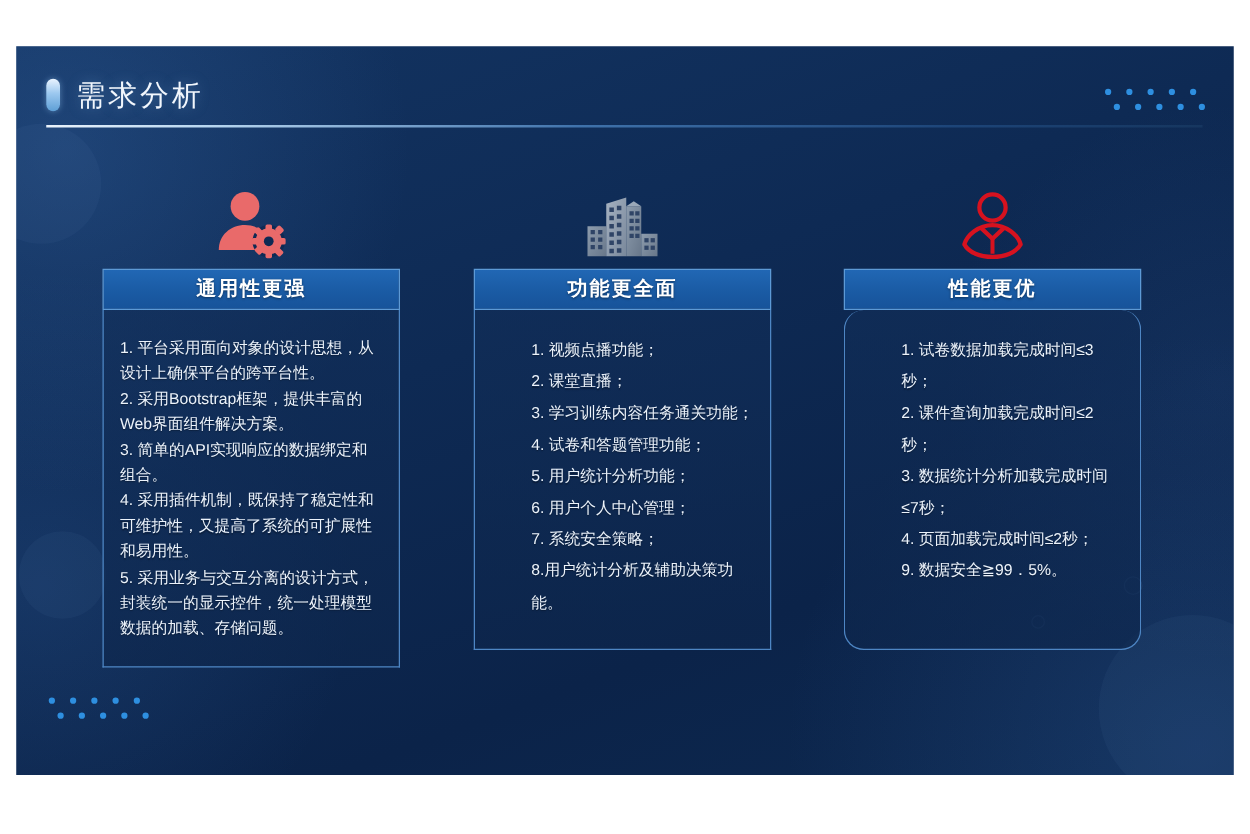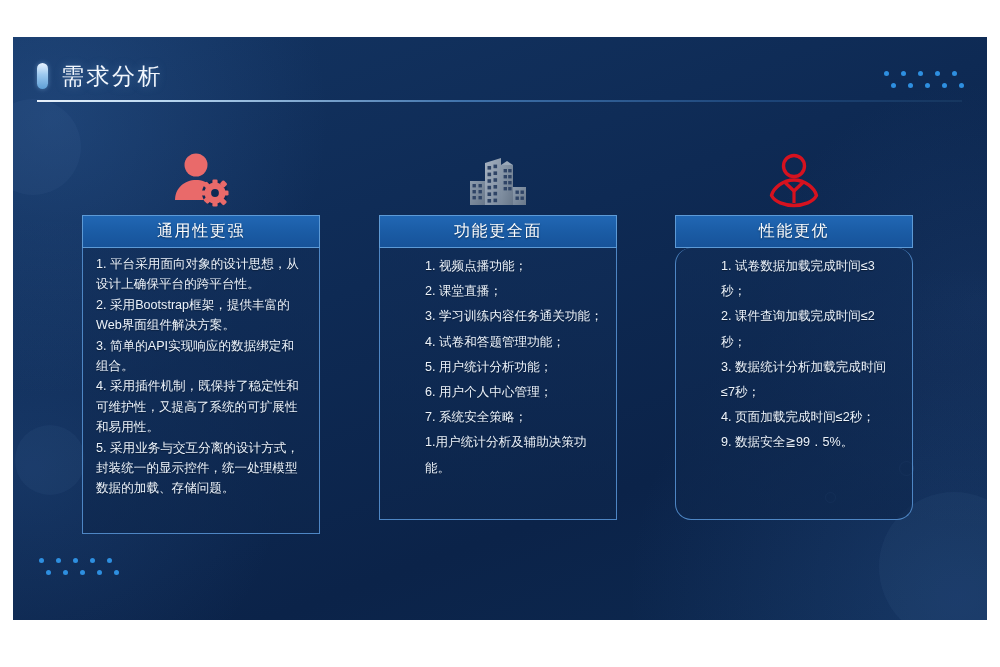"通用性更强" .card-header-text { font-weight: normal -> bold }
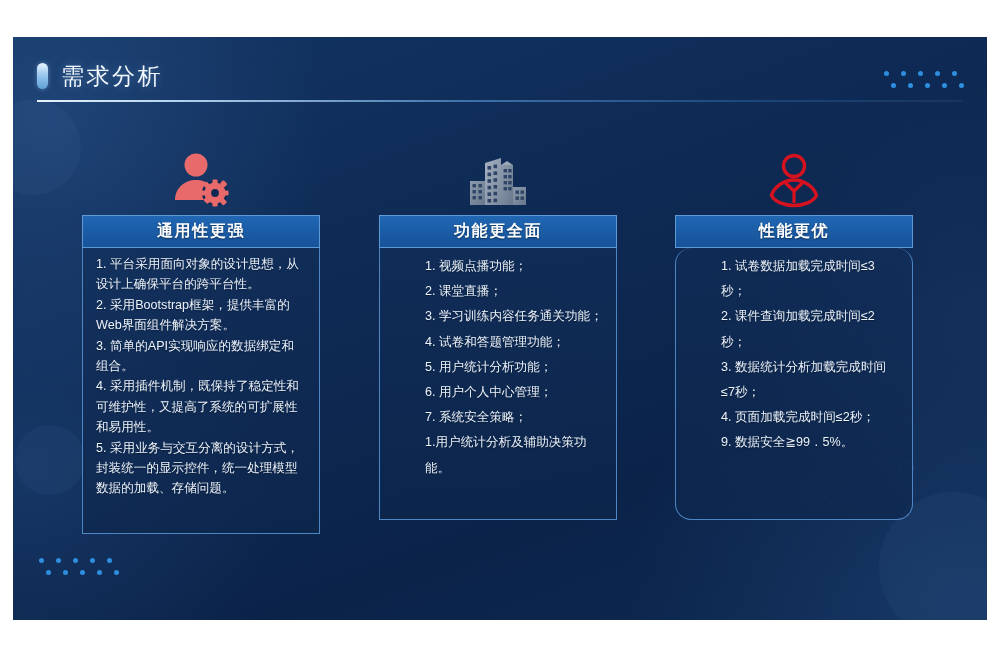"1. 平台采用面向对象的设计思想，从设计上确保平台的跨平台性。" .card-body { padding: 6px 13px 12px 13px -> 20px 13px 12px 13px }
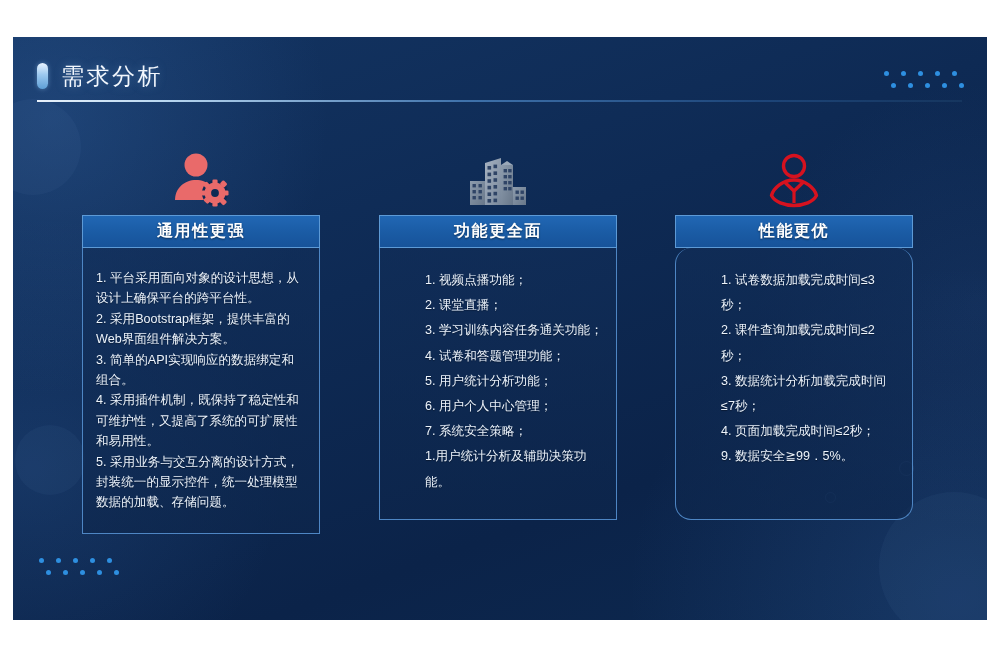"1.用户统计分析及辅助决策功能。" p.body-line { text: 1 -> 8 }
